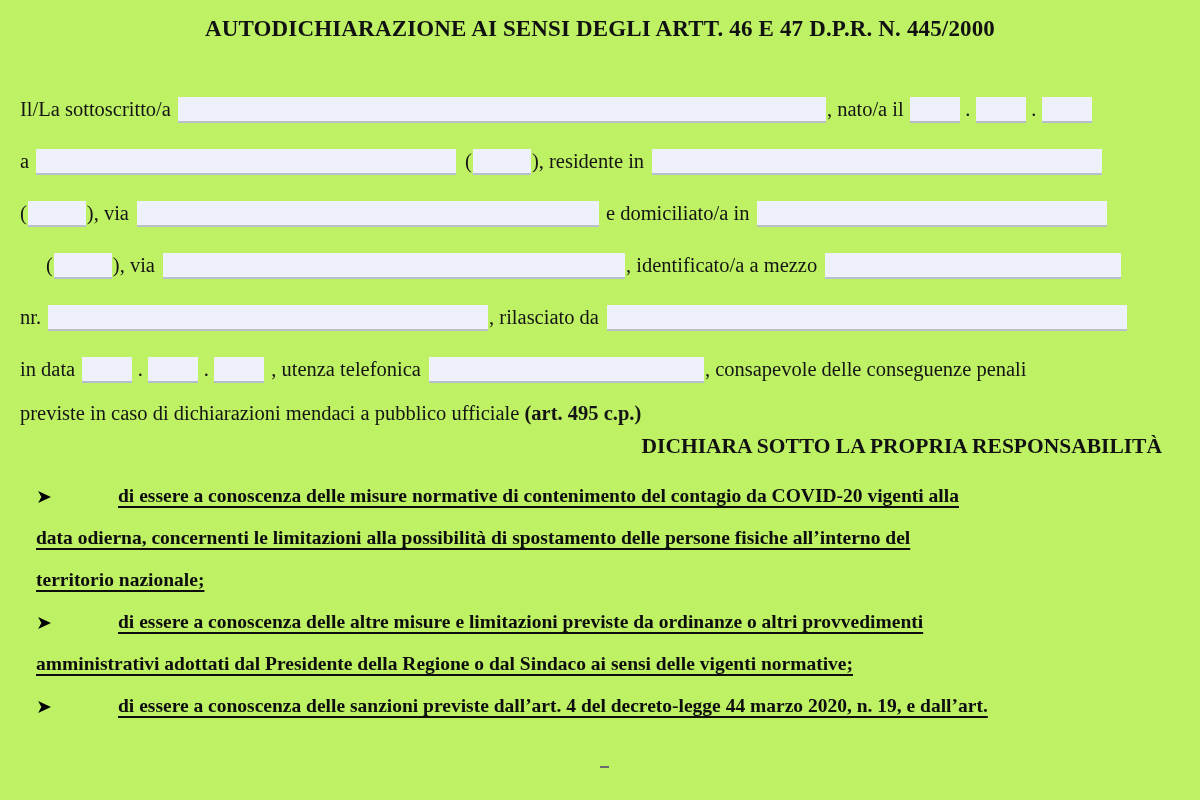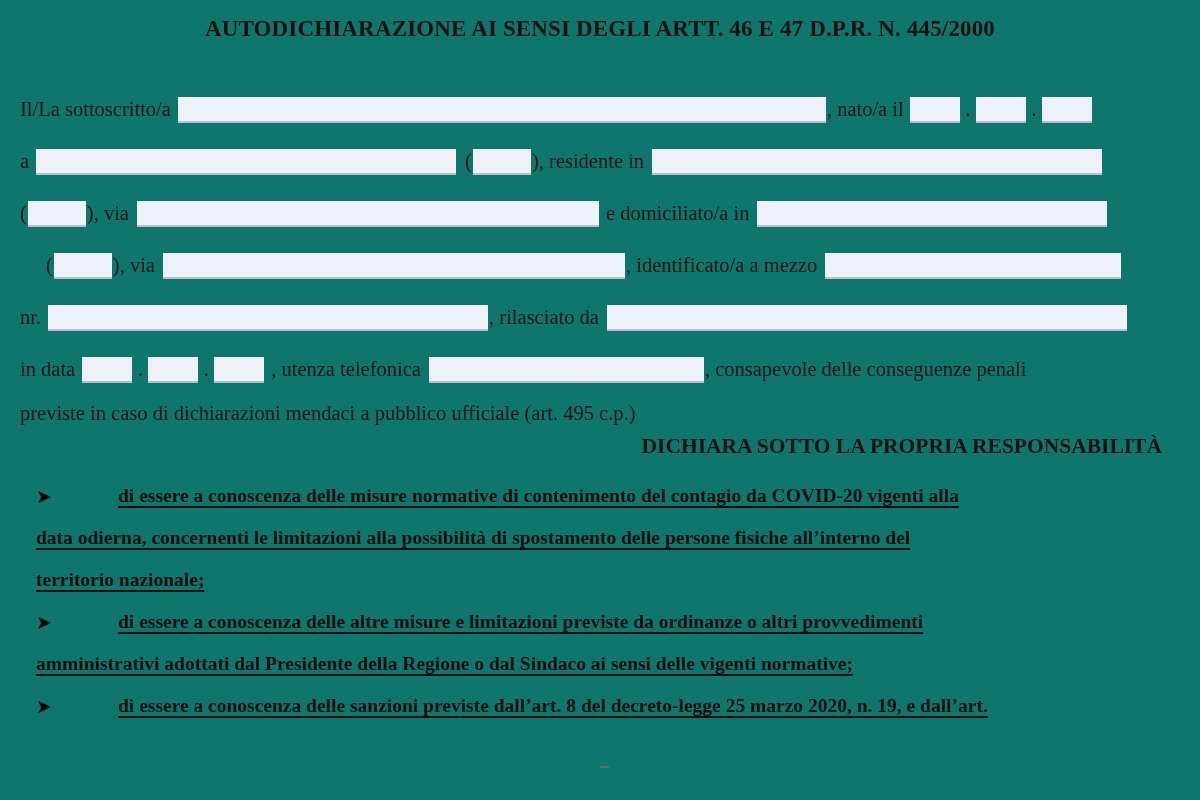"AUTODICHIARAZIONE AI SENSI DEGLI ARTT." .page { background: #0f766e -> #bef264 }
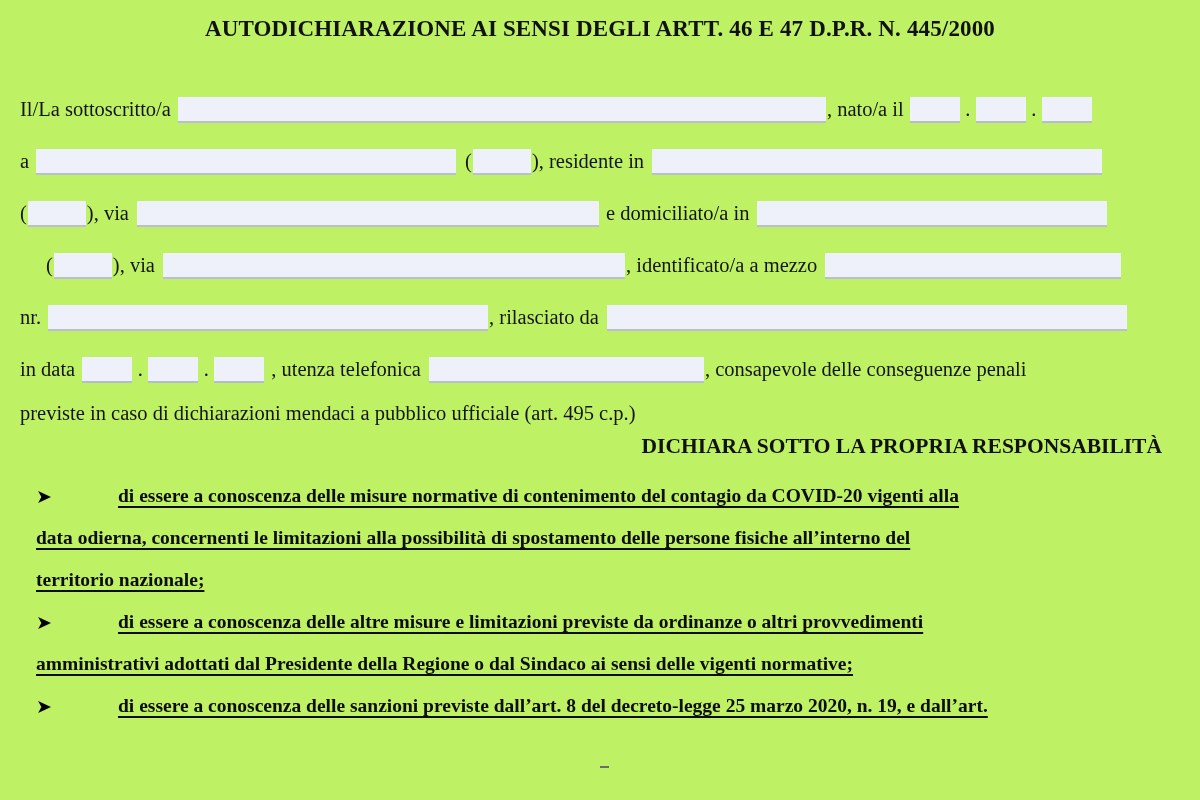"(art. 495 c.p.)" .plain-line b { font-weight: normal -> bold }
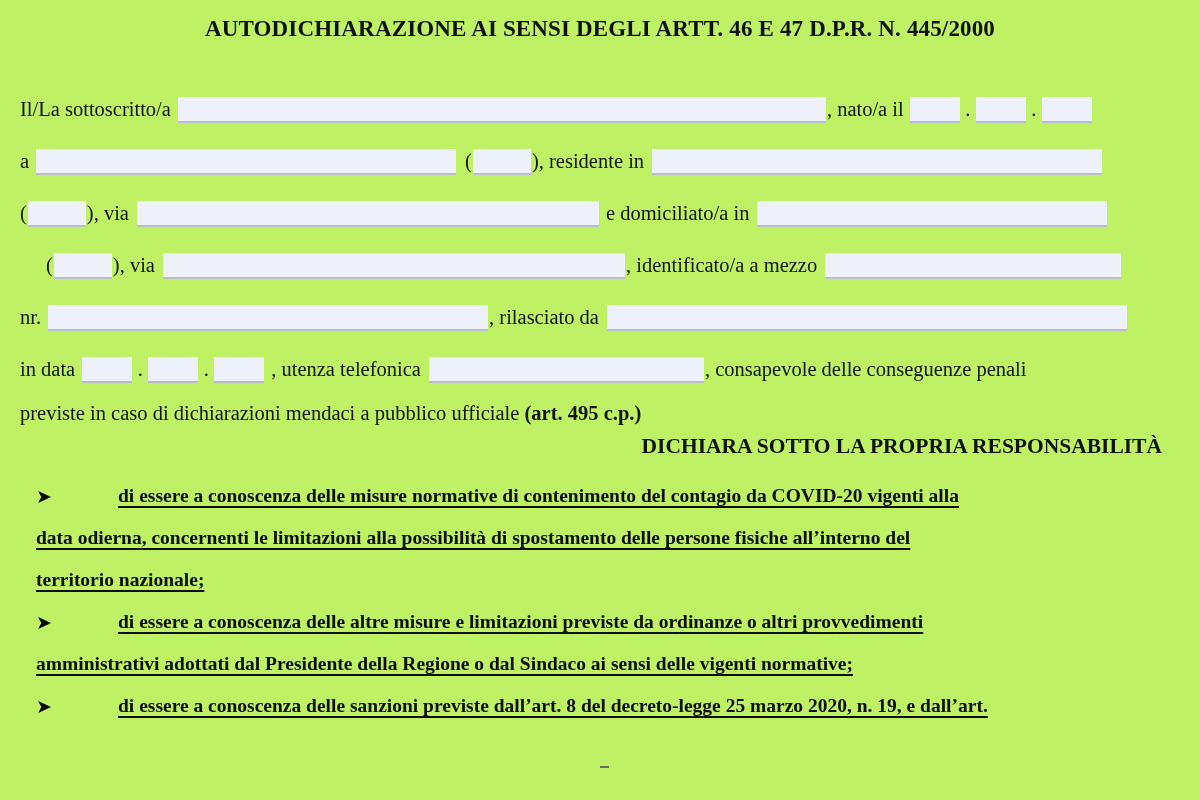"di essere a conoscenza delle sanzioni" span { text: 8 del decreto-legge 25 -> 4 del decreto-legge 44 }
